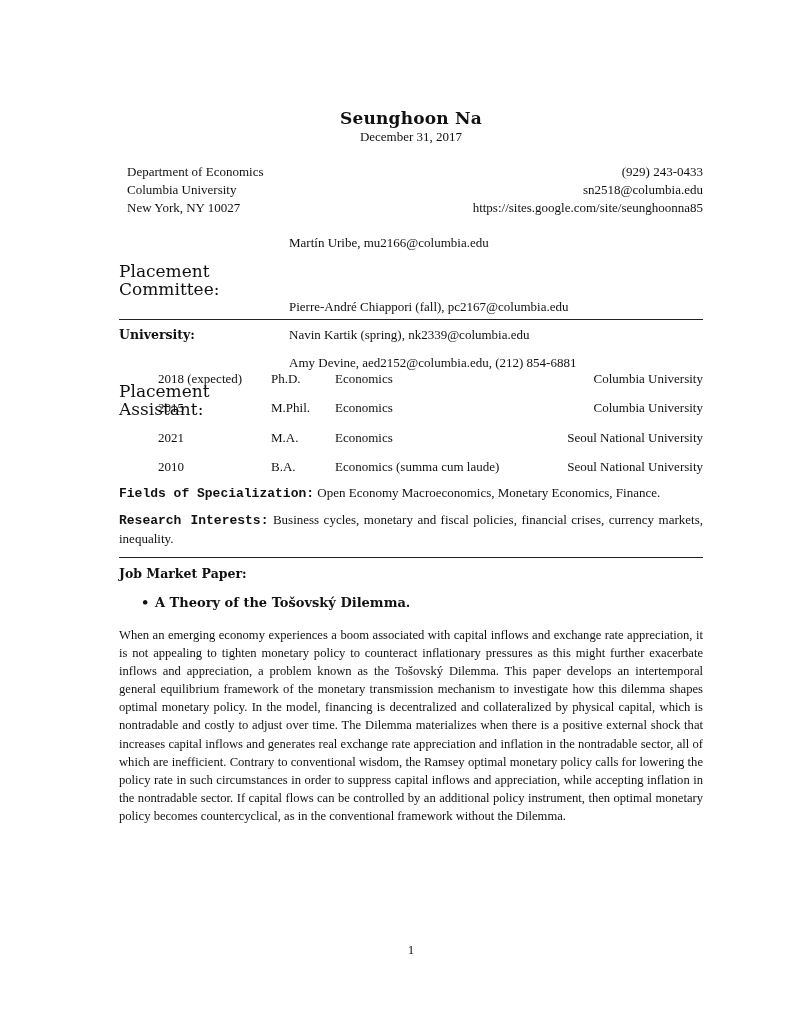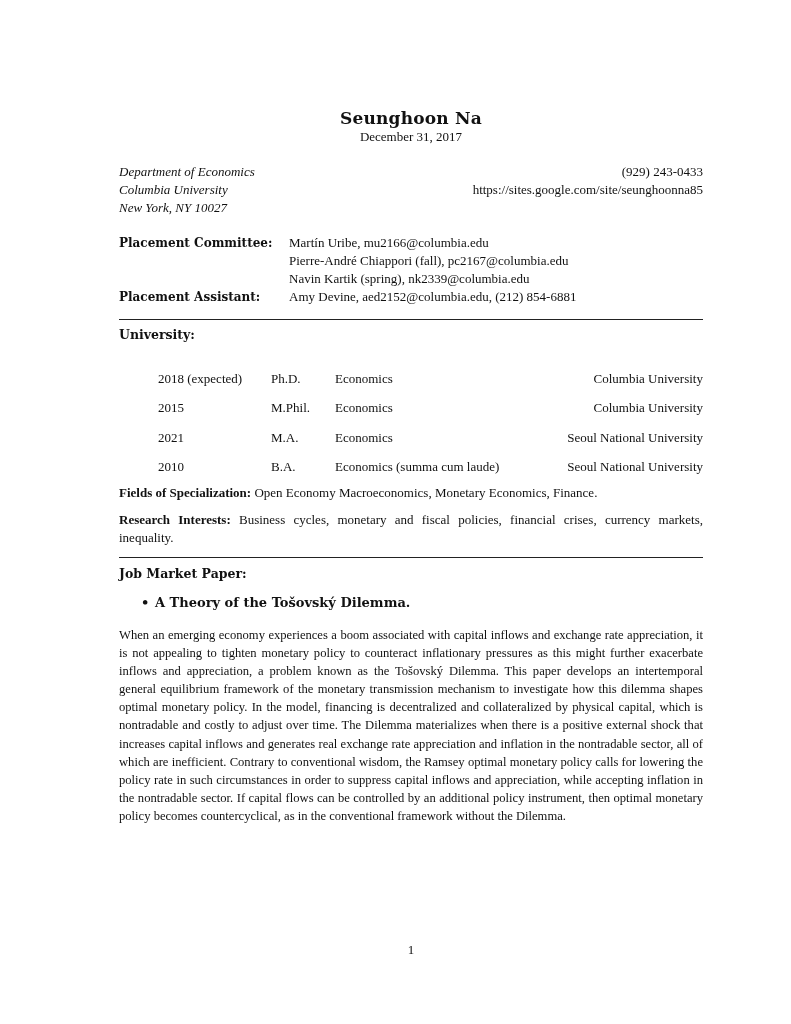"Department of Economics" .addr { font-style: italic -> none; left: 0 -> 8px }
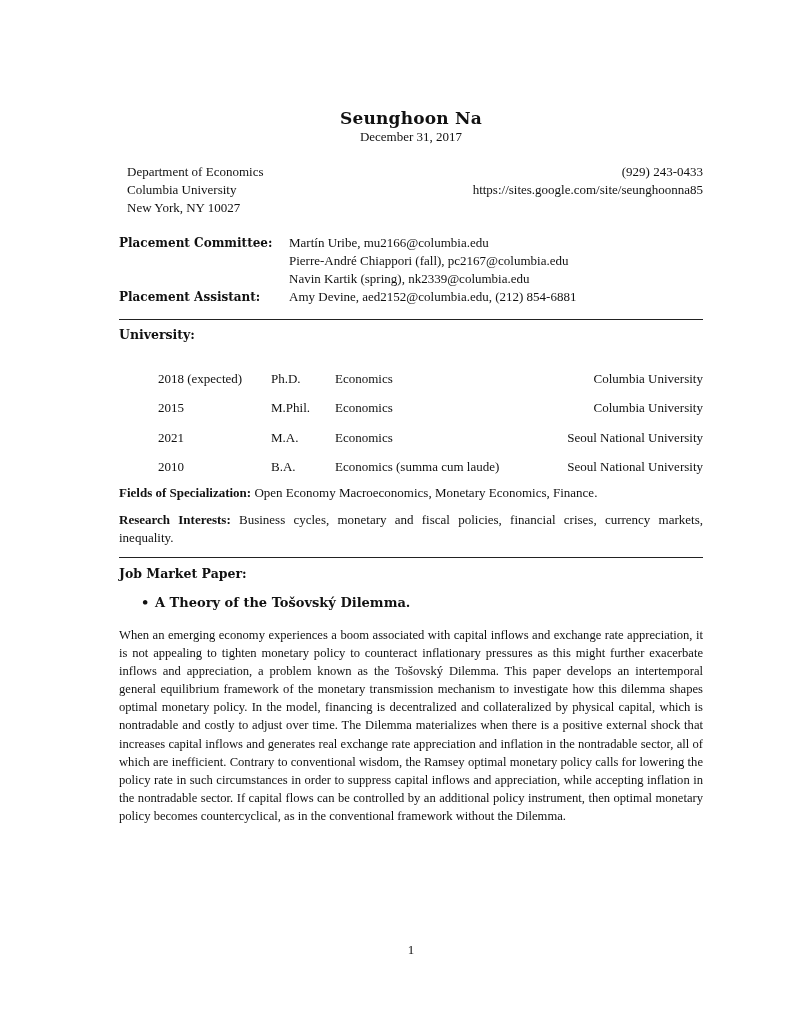"sn2518@columbia.edu" div { html: none -> <div>sn2518@columbia.edu</div> }
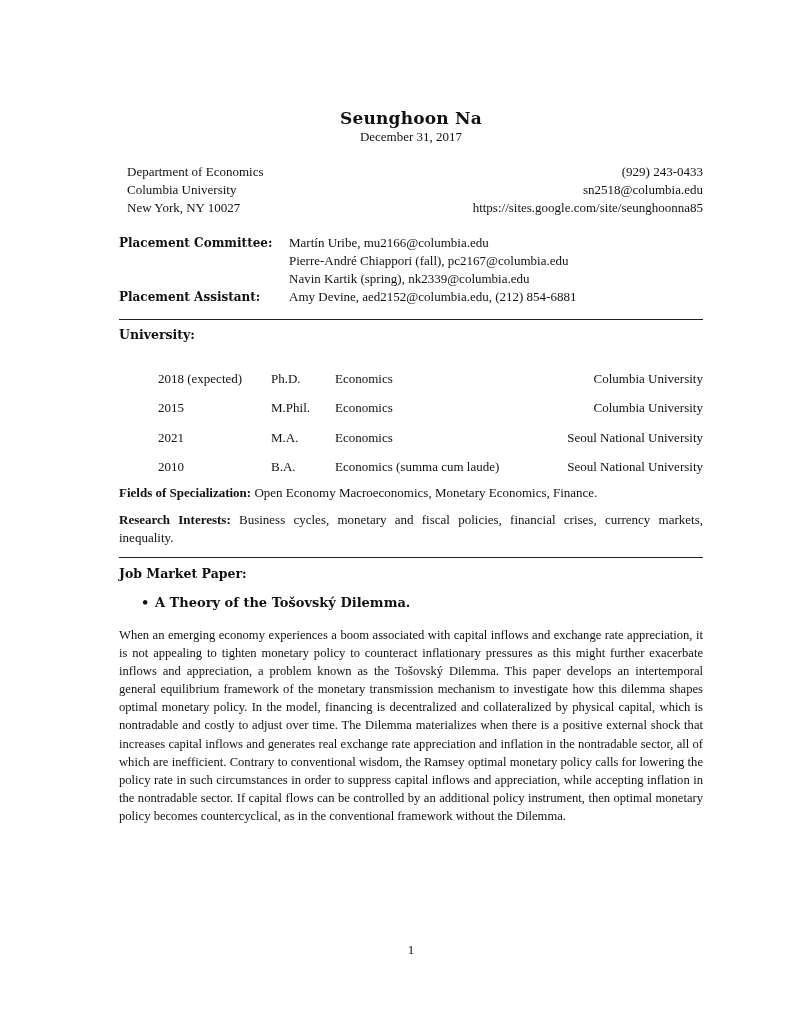"Placement Committee:" .plabel { font-size: 12px -> 17px; font-weight: bold -> normal; margin-top: none -> 28px }
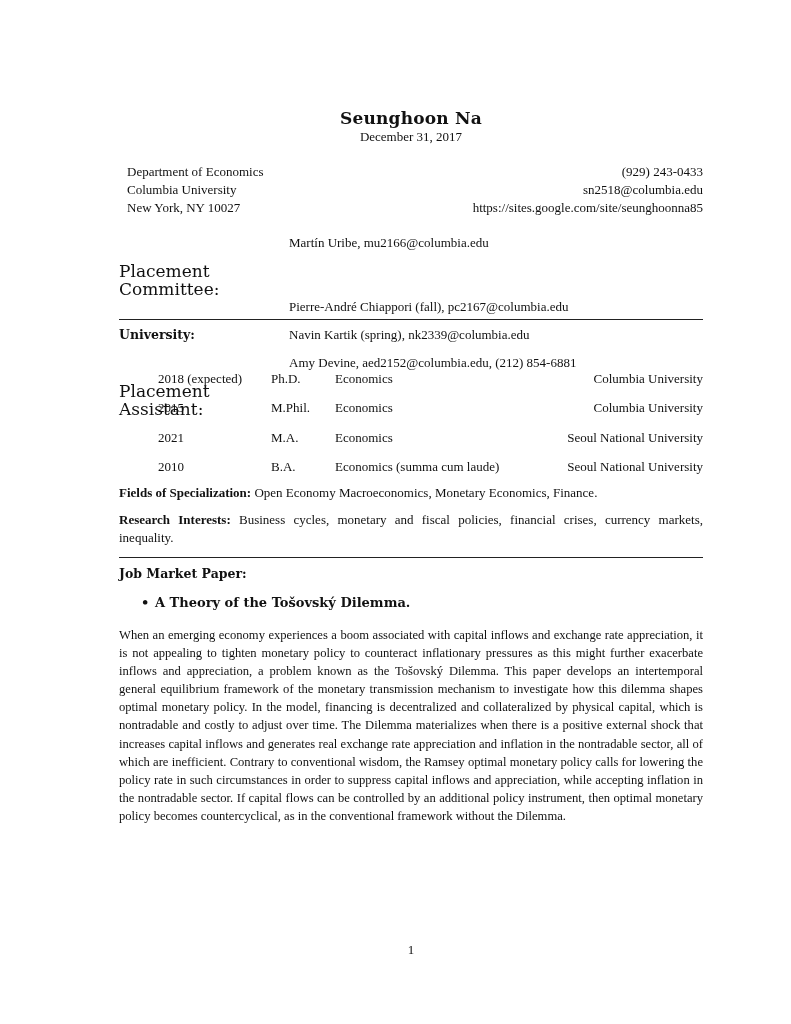"Fields of Specialization:" .b { font-family: Liberation Serif, serif -> Liberation Mono, monospace }
